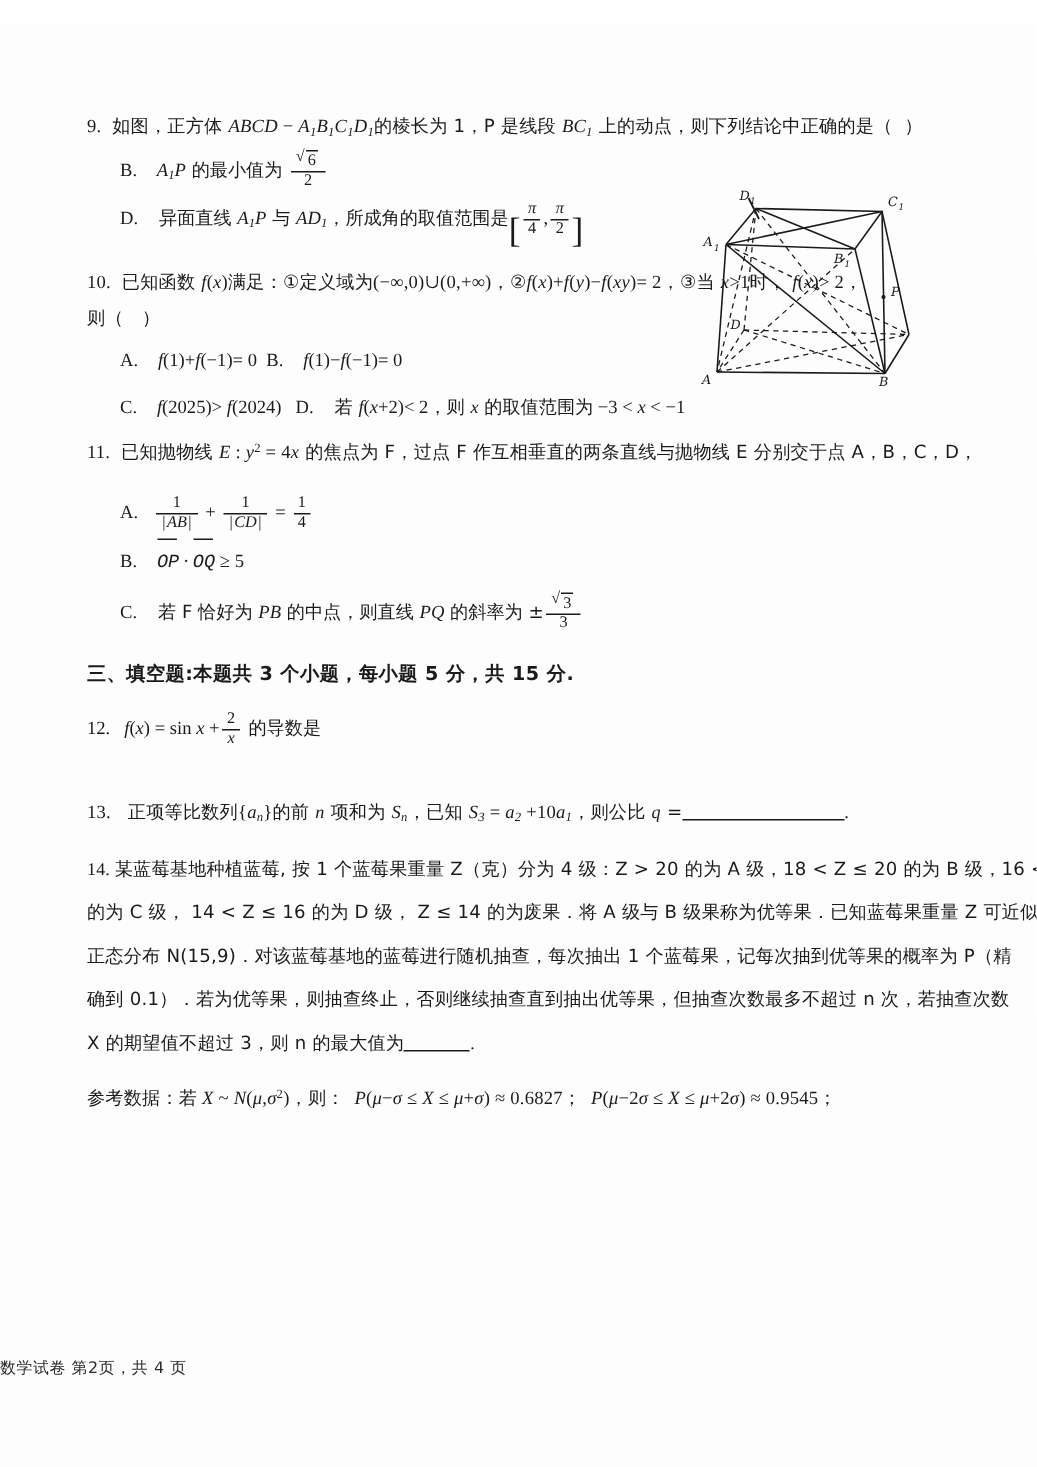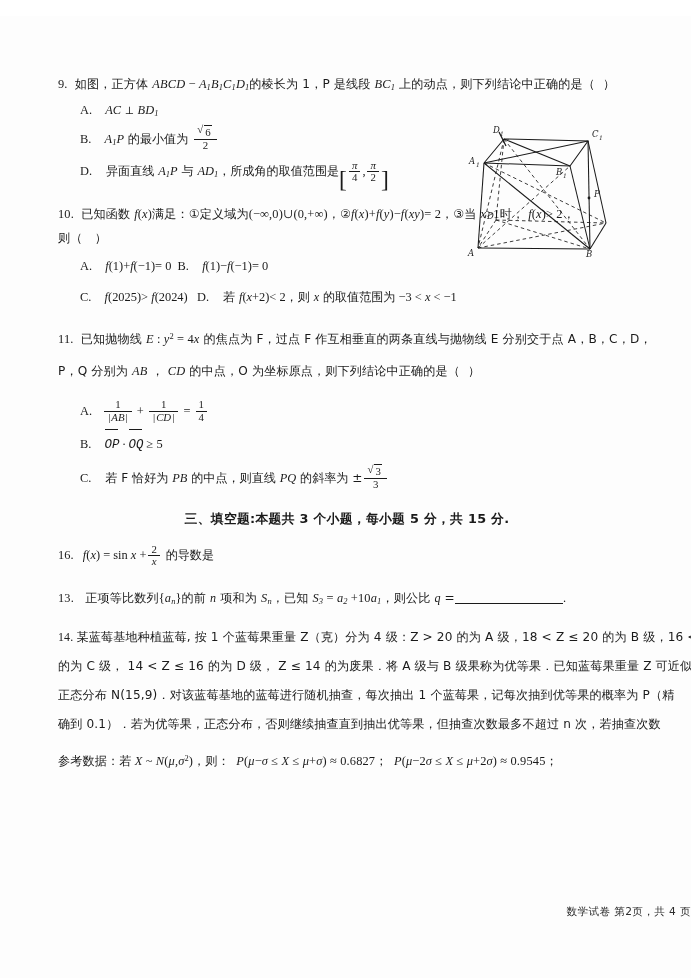"A. AC ⊥ BD1" div.opt { html: <div> <span>A.</span> <span>&nbsp;AC</span><span>&nbsp;⊥&nbsp;</span><span>BD<sub>1</sub></span> </div> -> none }
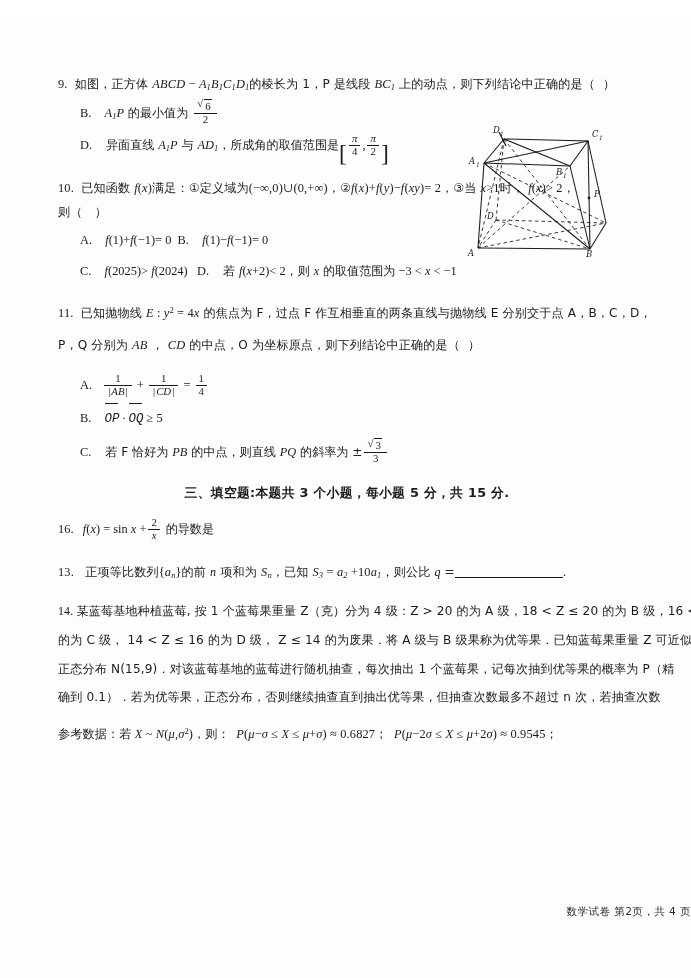"11. 已知抛物线 E : y2" div.blk { margin-top: 14px -> 2px }
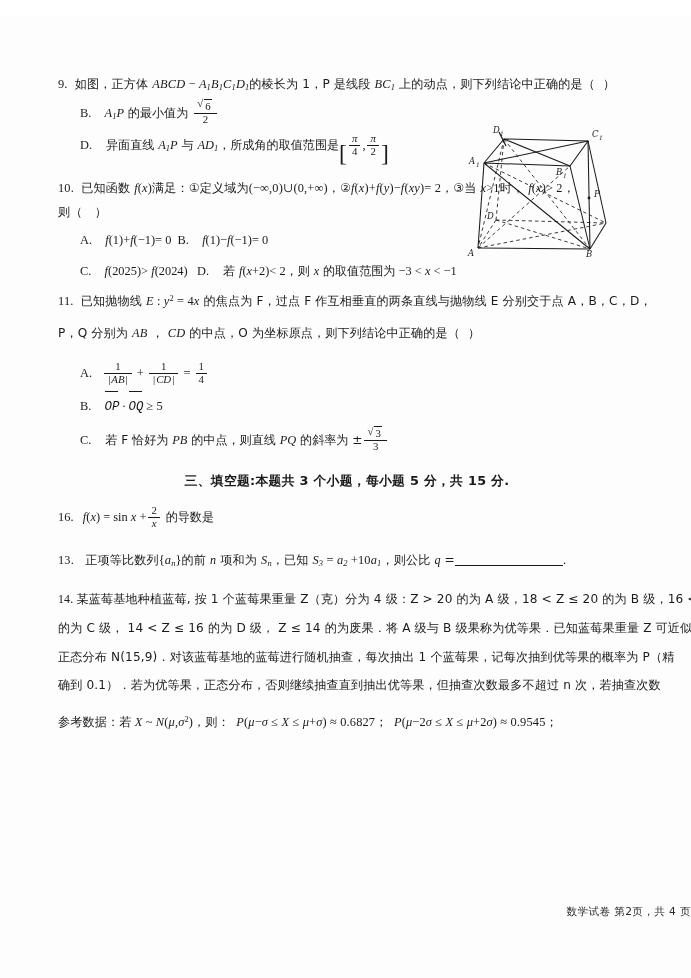"P，Q 分别为 AB ， CD" div.q-line { html: <div> <span>P，Q 分别为&nbsp;</span><span>AB</span><span>&nbsp;，&nbsp;</span><span>CD</span><span>&nbsp;的中点，O 为坐标原点，则下列结论中正确的是（&nbsp;&nbsp;）</span> </div> -> none }
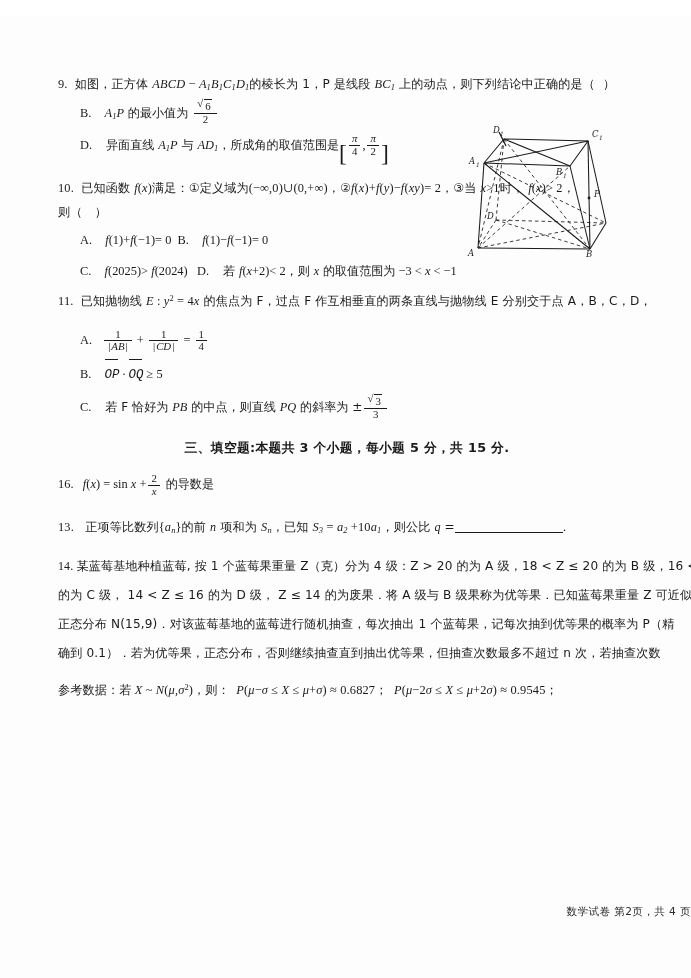"三、填空题:本题共 3 个小题，每小题 5 分，共" .section-head { text-align: center -> none }
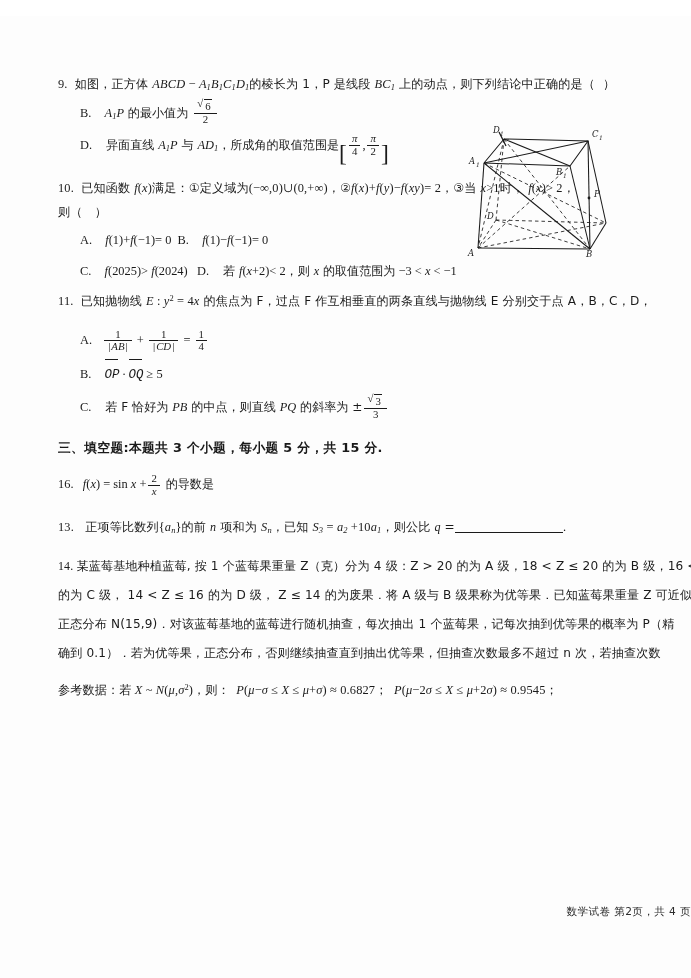"16." span.mn { text: 16 -> 12 }
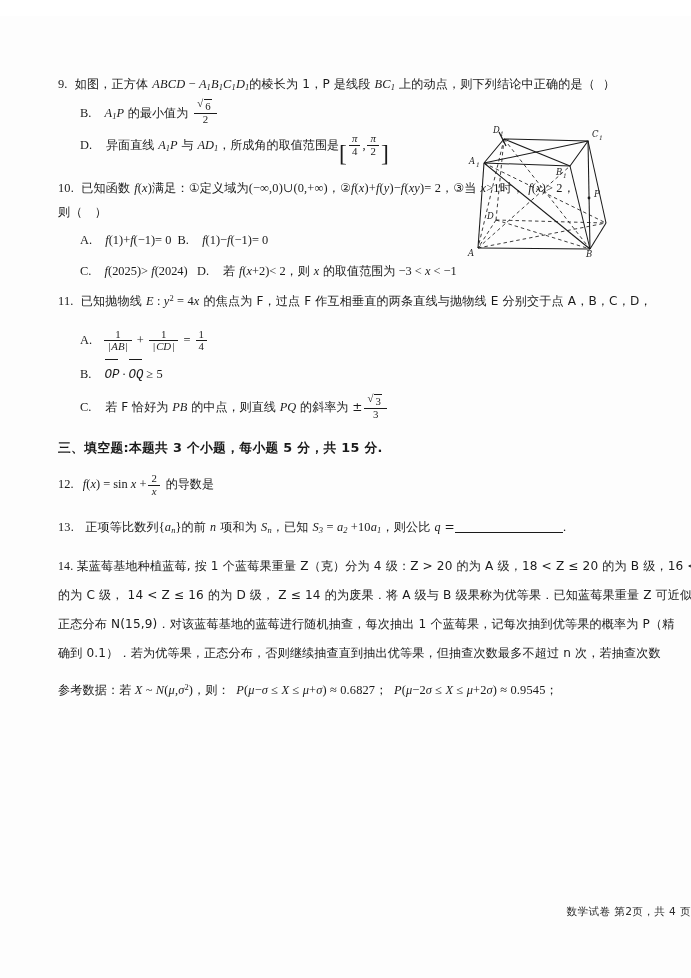"13. 正项等比数列{an}的前 n 项和为 Sn，已知" div.blk { margin-top: 12px -> 25px }
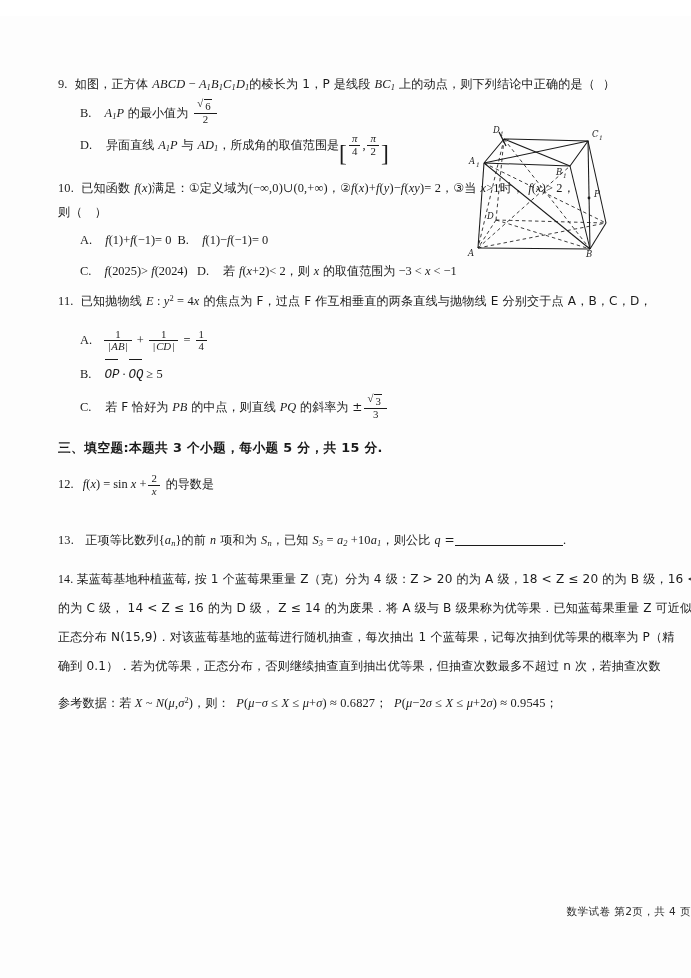"确到" span.han { text: 正态分布 -> 则抽查终止 }
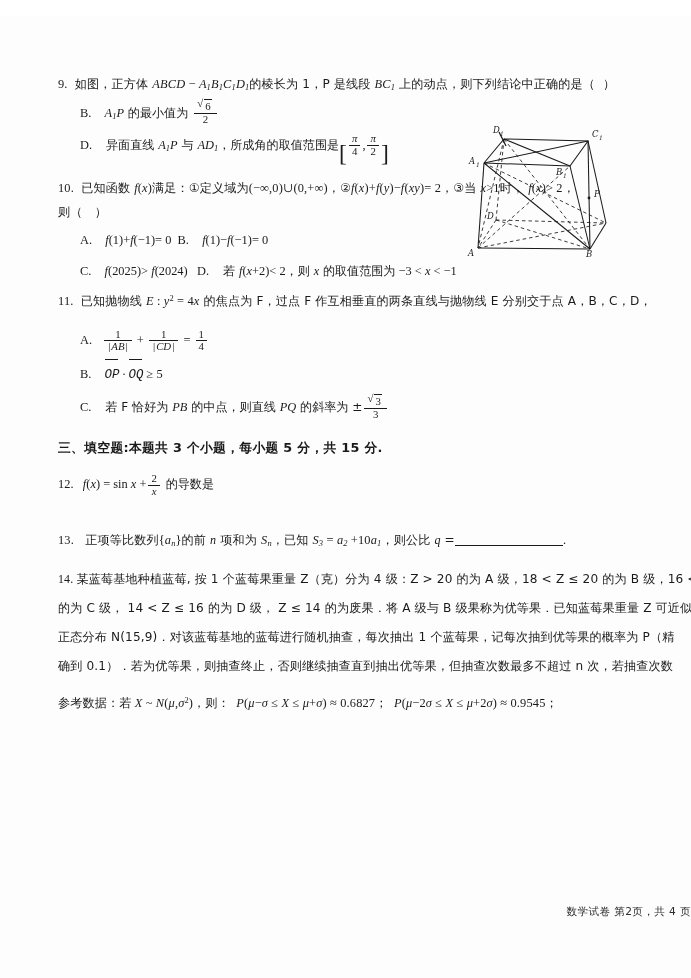"X 的期望值不超过 3，则 n 的最大值为" div.q-line { html: none -> <div> <span>X 的期望值不超过 3，则 n 的最大值为</span><span></span><span>.</span> </div> }
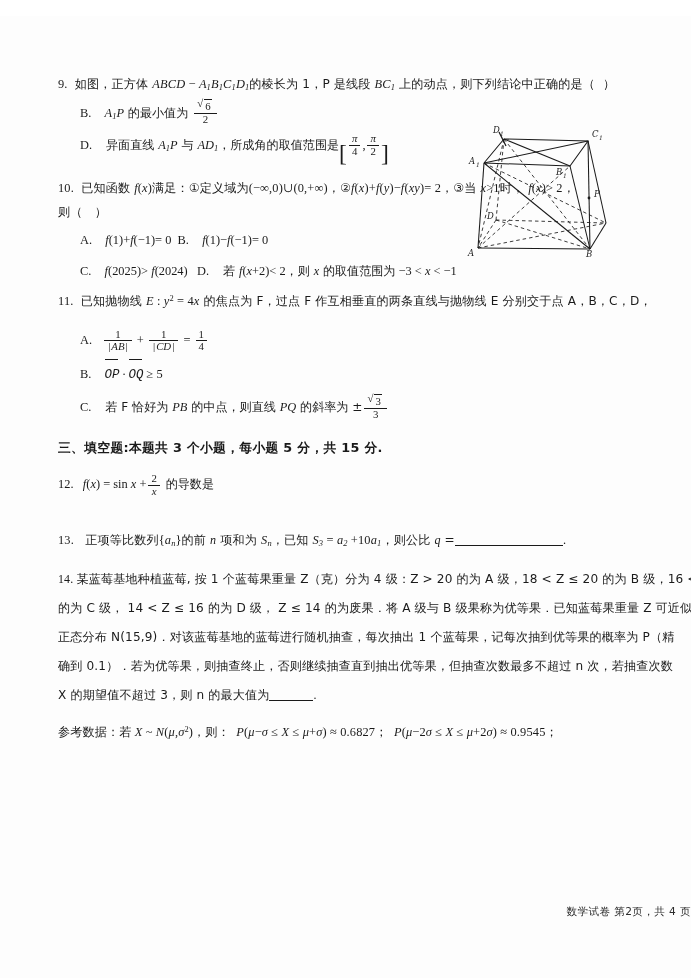"数学试卷 第2页，共 4 页" .footer { text-align: right -> left }
